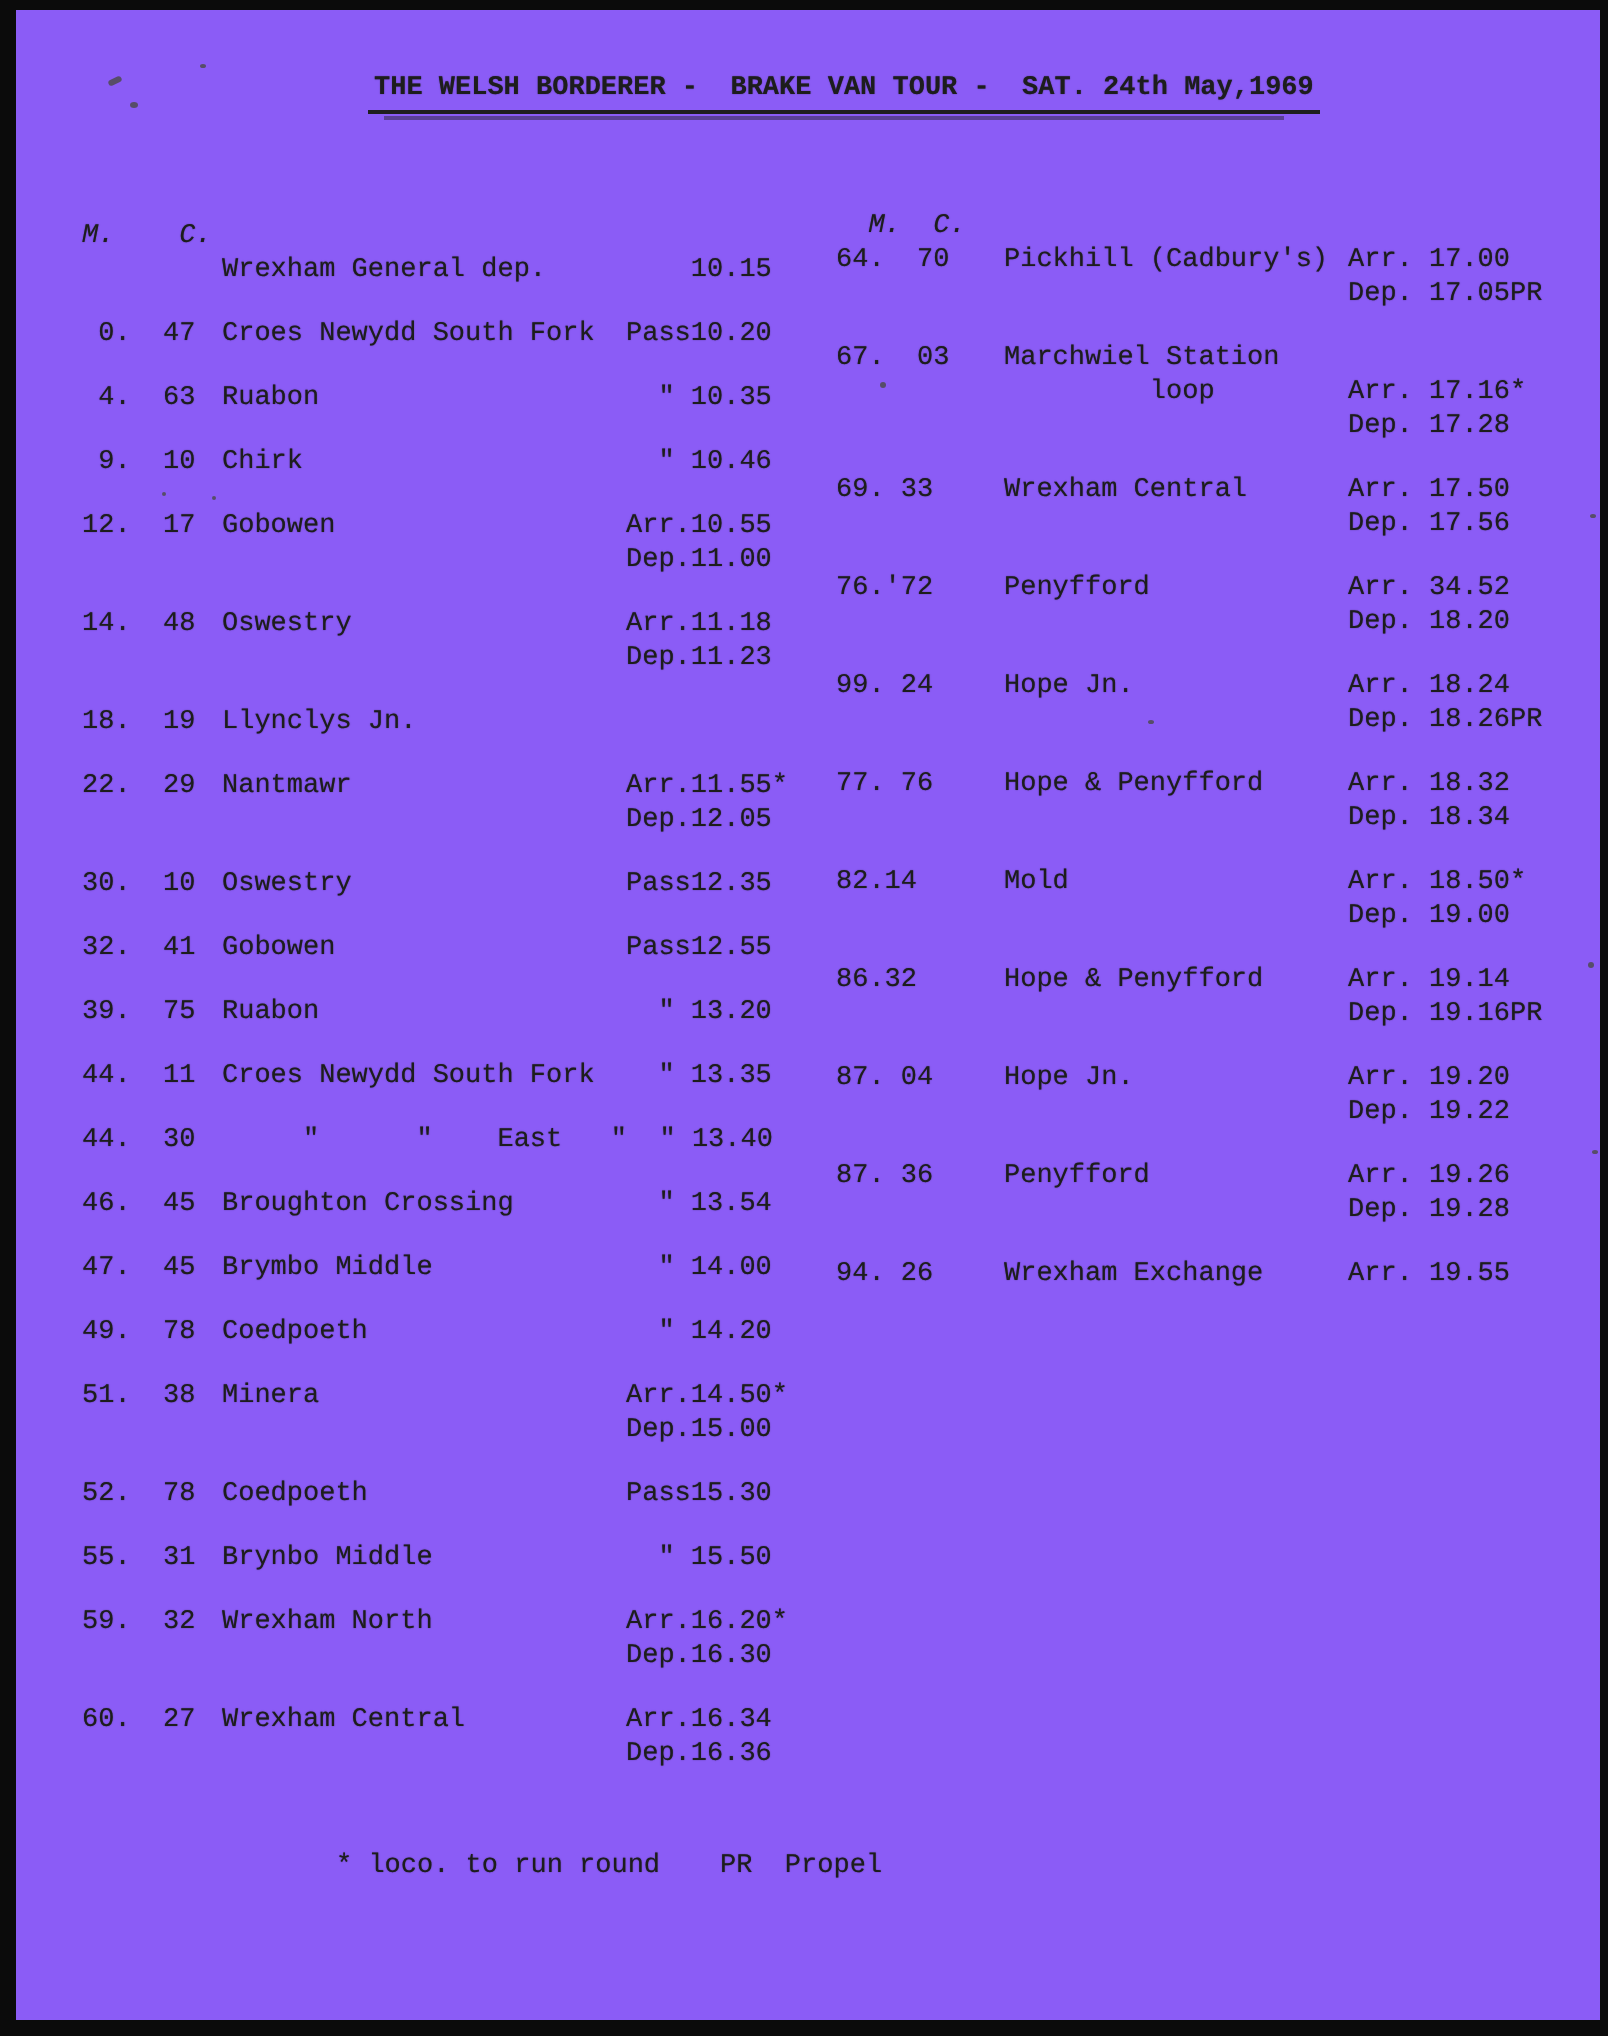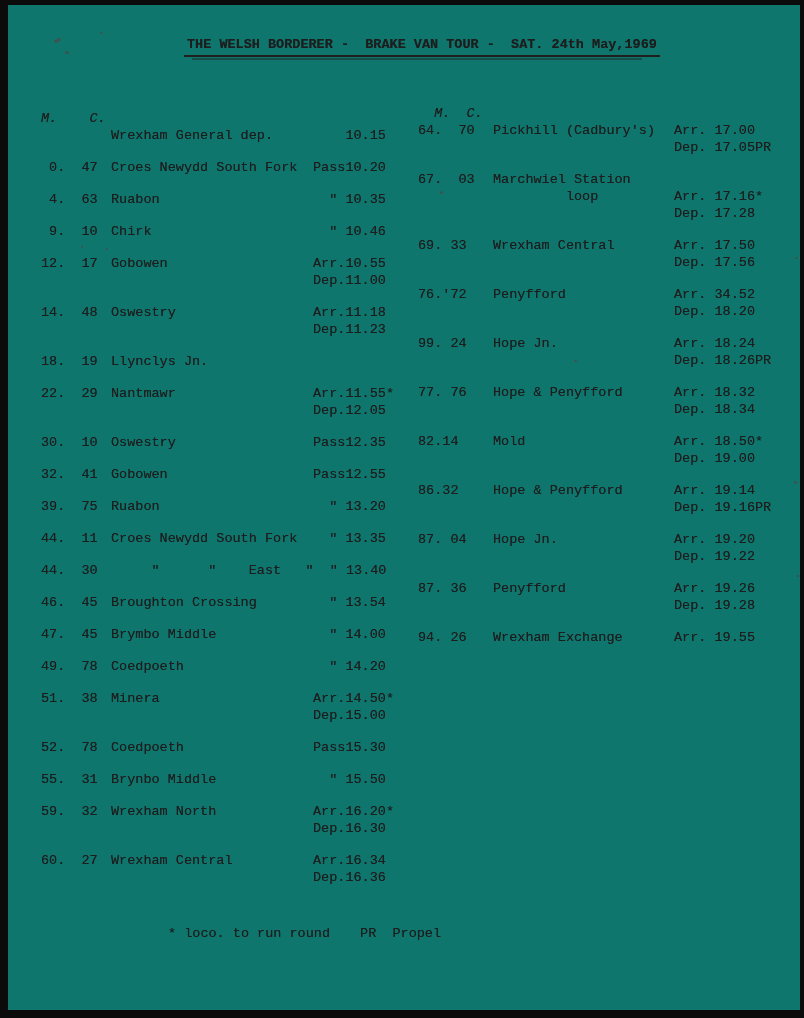"THE WELSH BORDERER - BRAKE" .page { background: #0f766e -> #8b5cf6 }
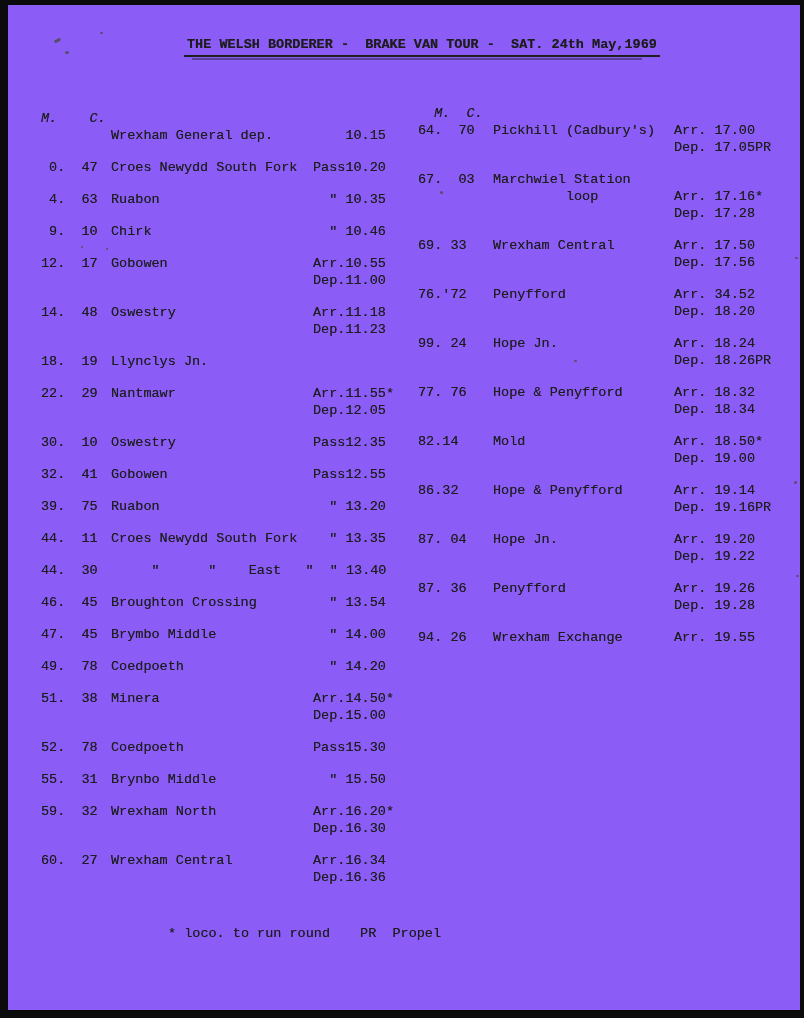"Pickhill (Cadbury's)" .col-right .st { margin-left: 18px -> 27px }
